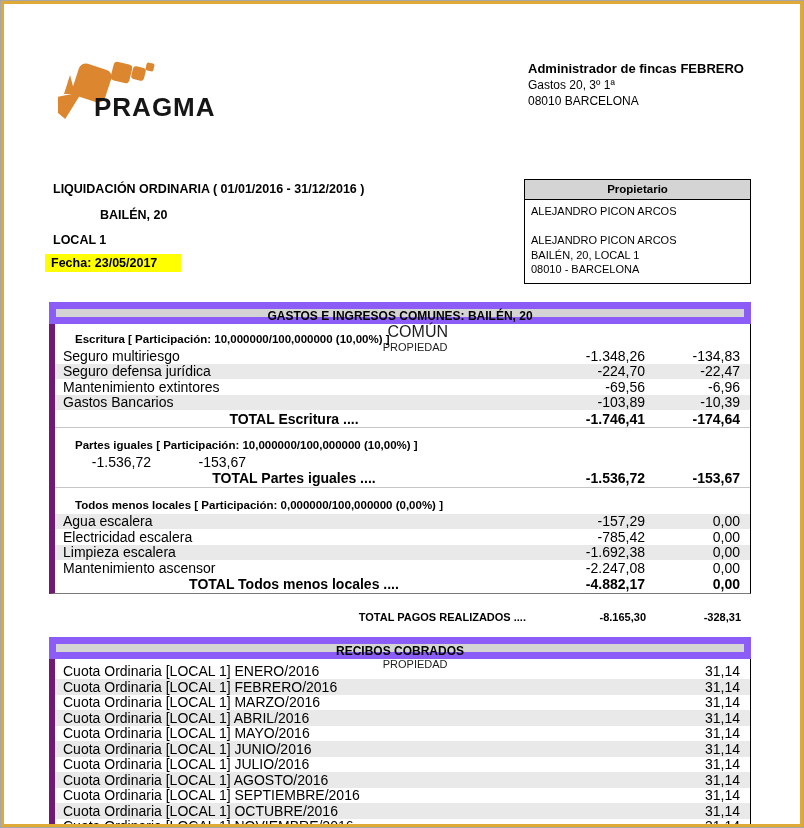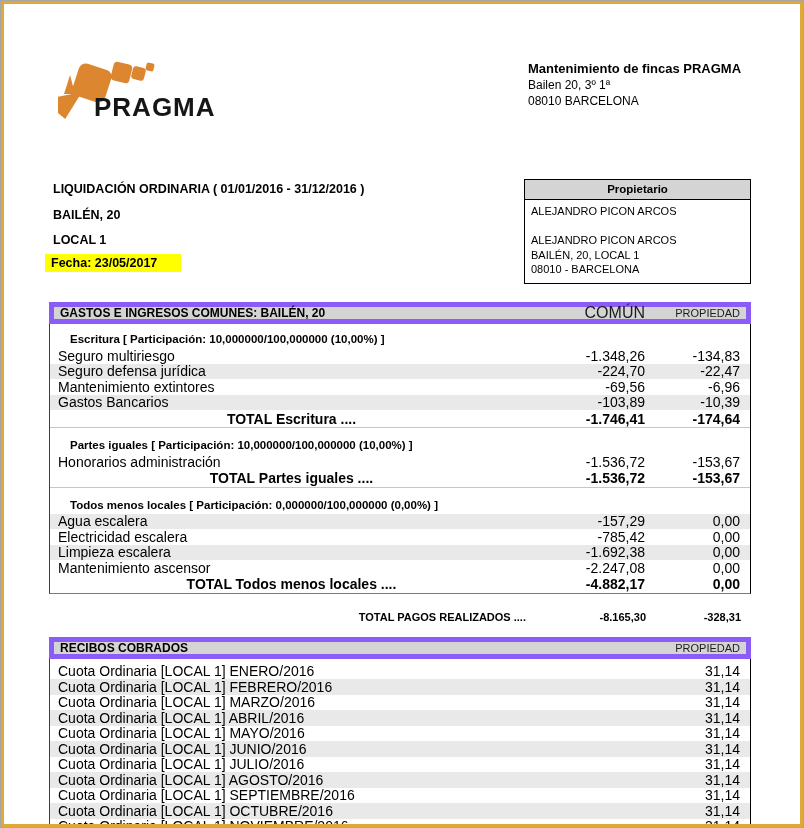"Mantenimiento de fincas PRAGMA" div.s1 { text: Mantenimiento de fincas PRAGMA -> Administrador de fincas FEBRERO }
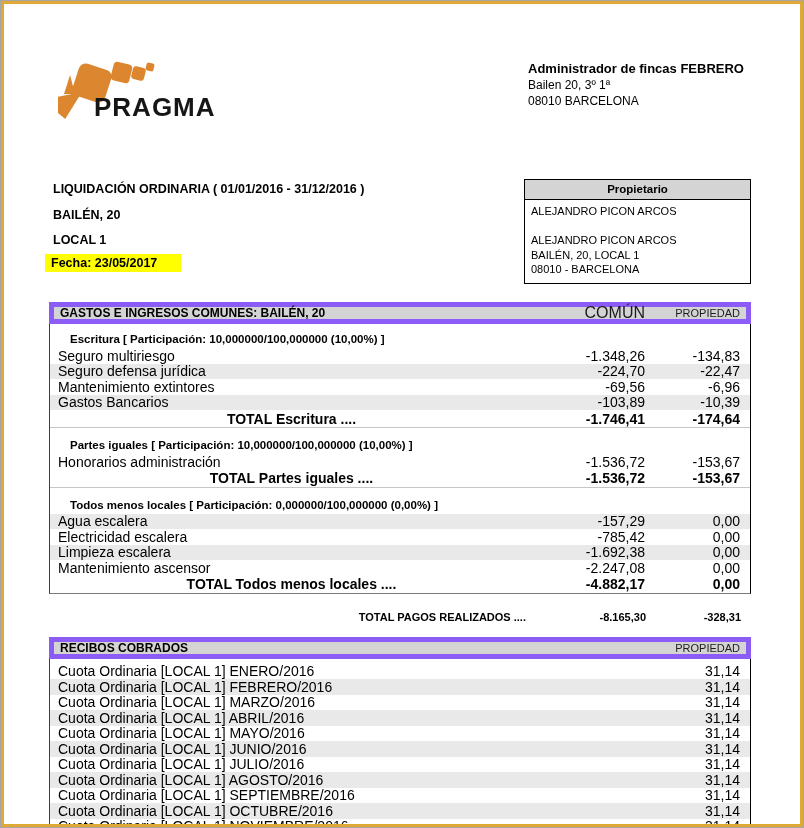"Bailen 20, 3º 1ª" div { text: Bailen -> Gastos }
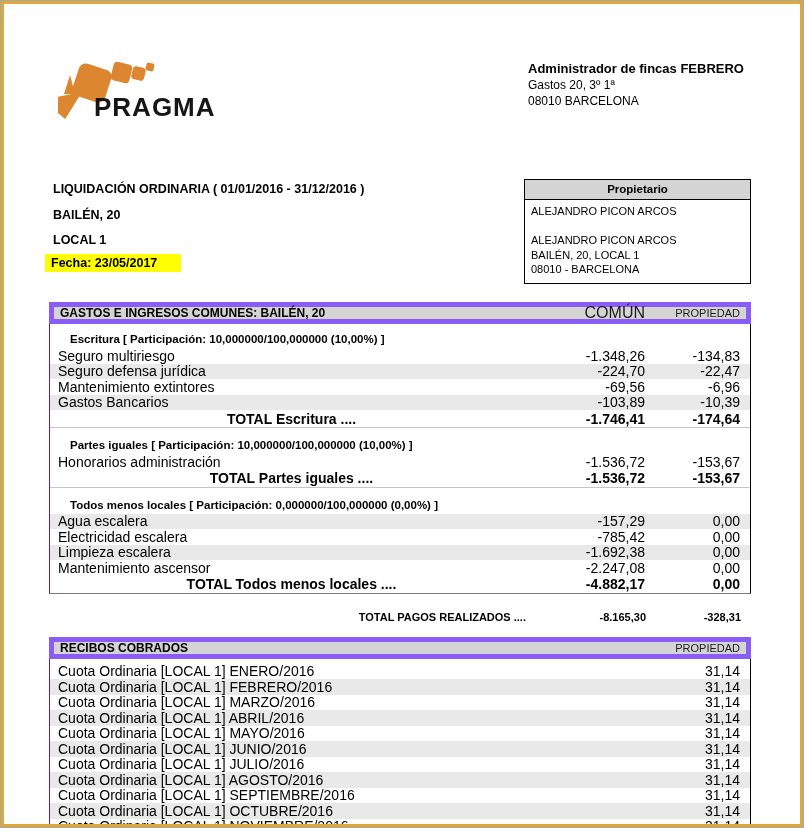"BAILÉN, 20" .t2 { margin-left: none -> 47px }
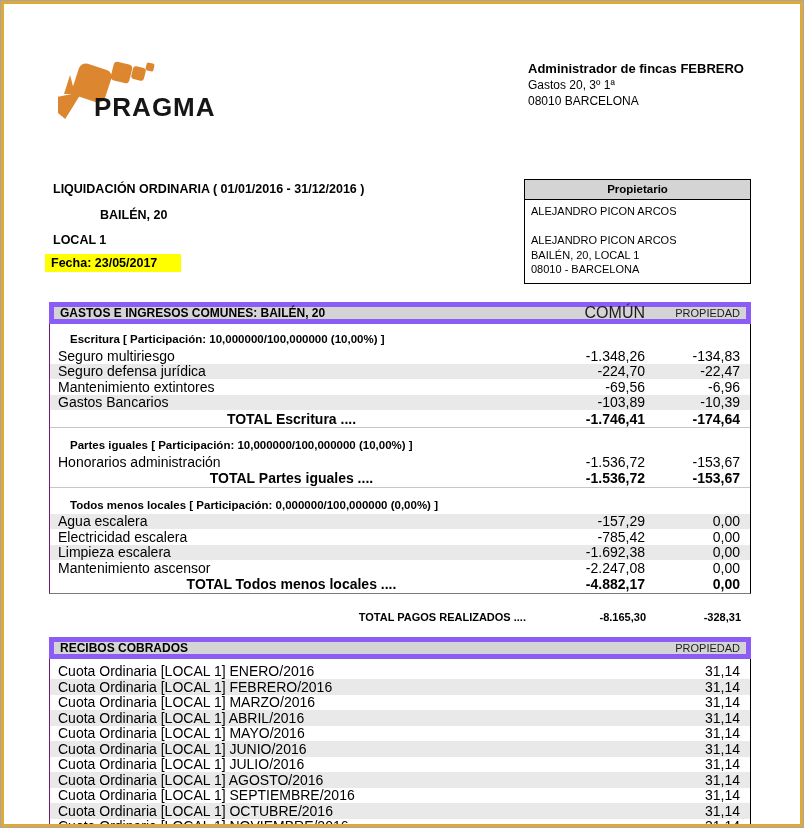"GASTOS E INGRESOS COMUNES: BAILÉN," .bar { border: 5px solid #8b5cf6 -> 7px solid #8b5cf6; flex-direction: none -> column }
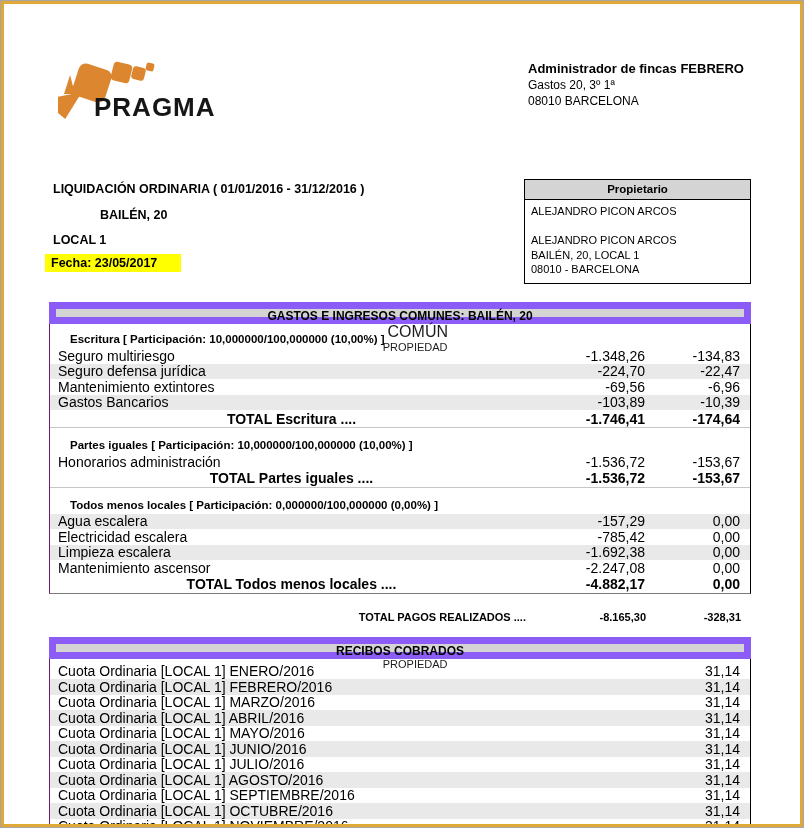"Escritura [ Participación:" .tbody { border-left: 1px solid #701a75 -> 6px solid #701a75 }
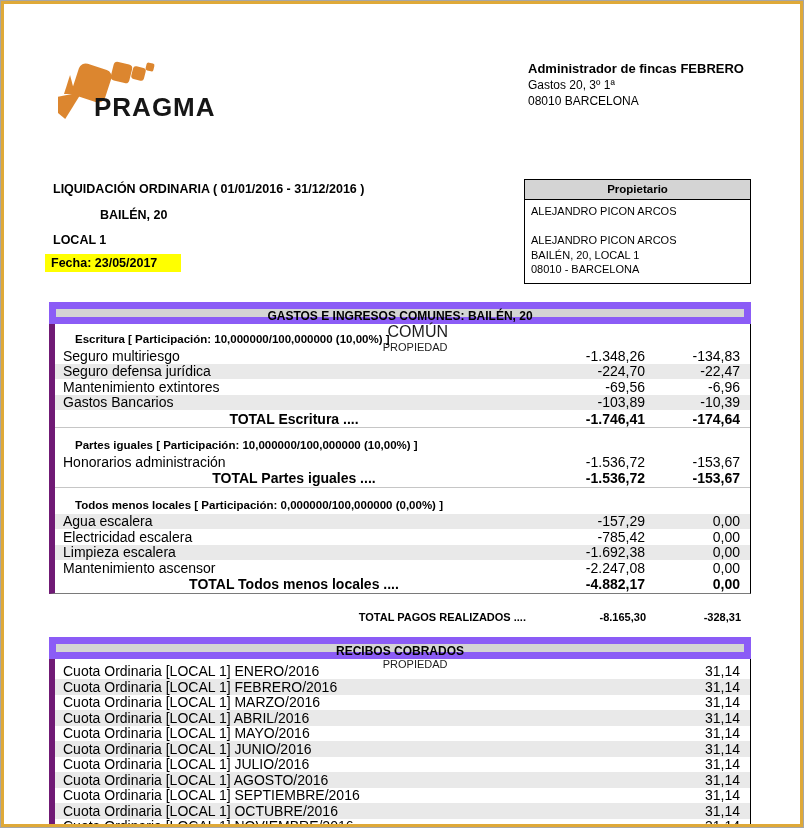"Honorarios administración" div.r-name { html: <div>Honorarios administración</div> -> none }
